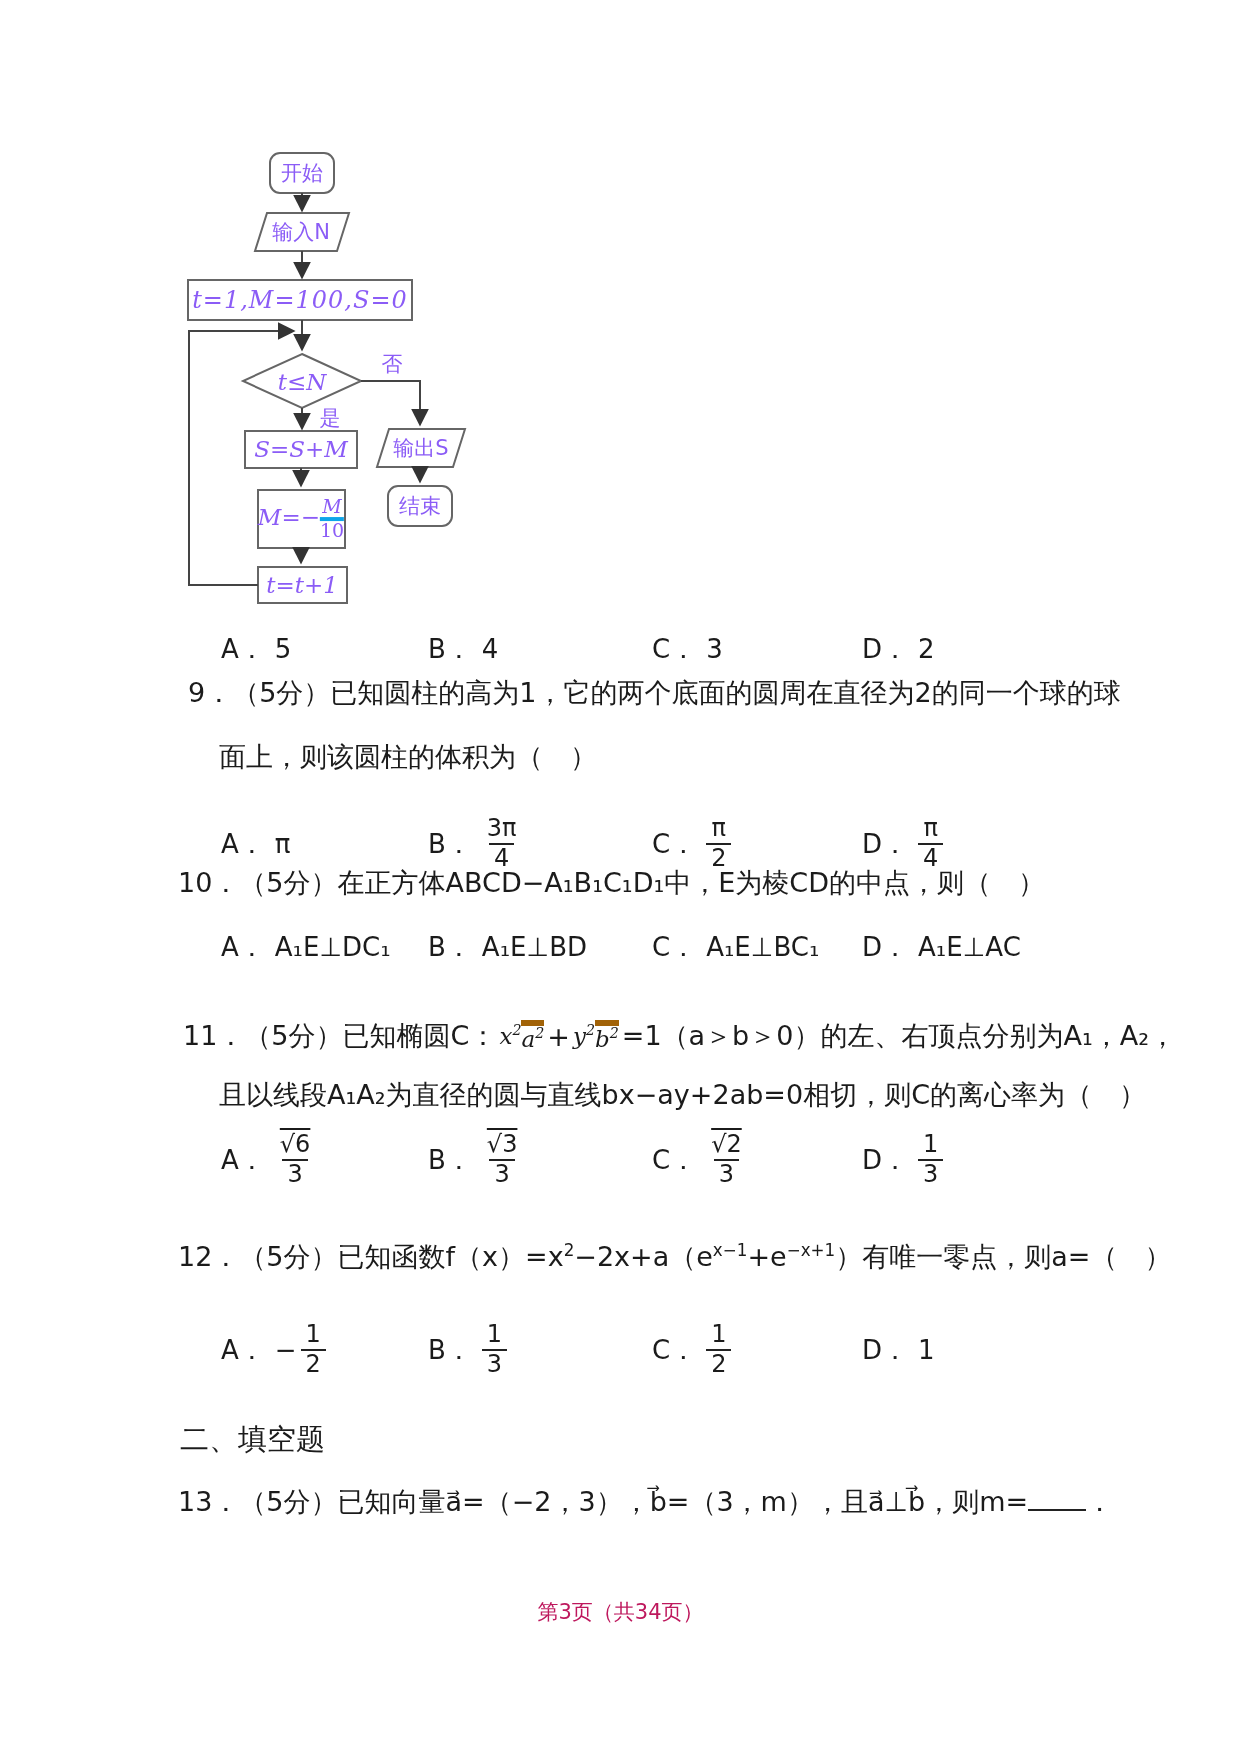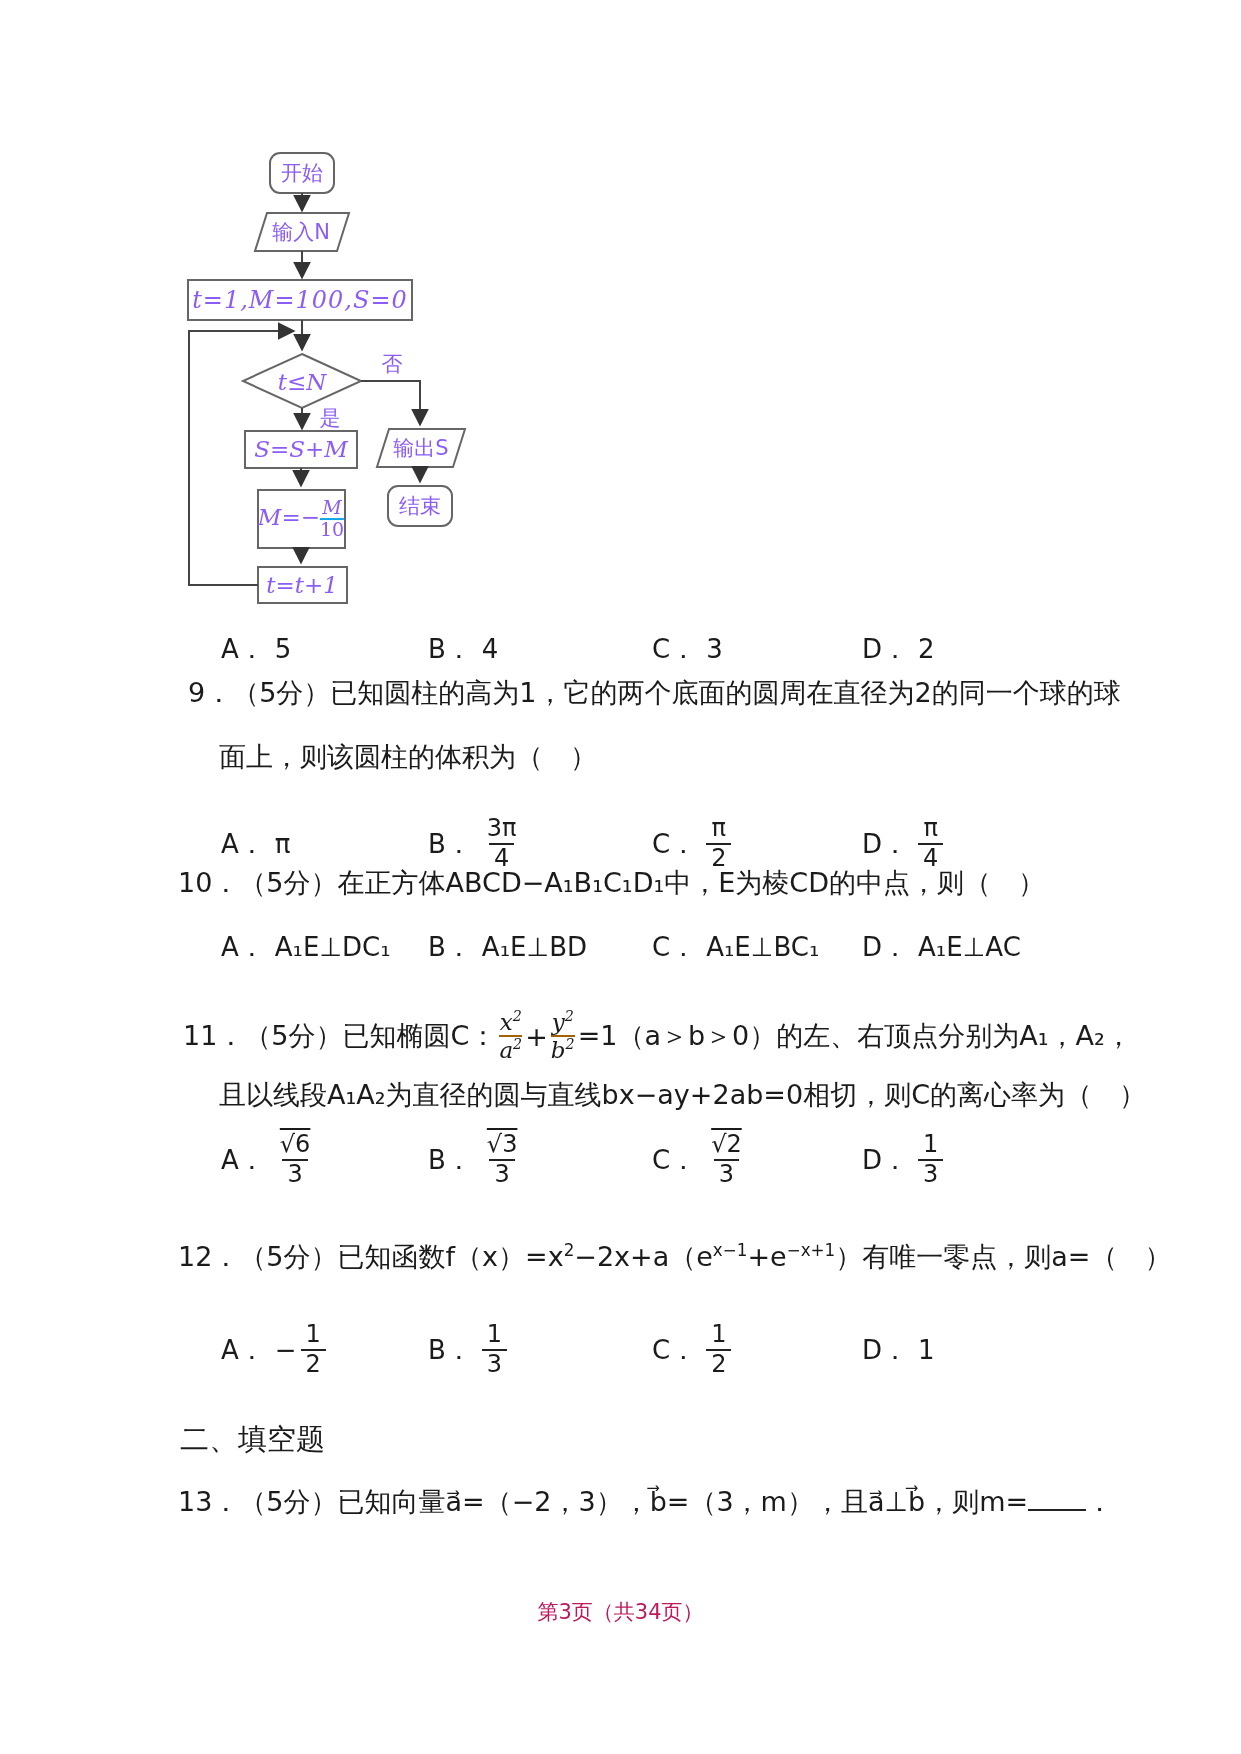"10" .fc-frac .den { border-top: 2px solid #0ea5e9 -> 4px solid #0ea5e9 }
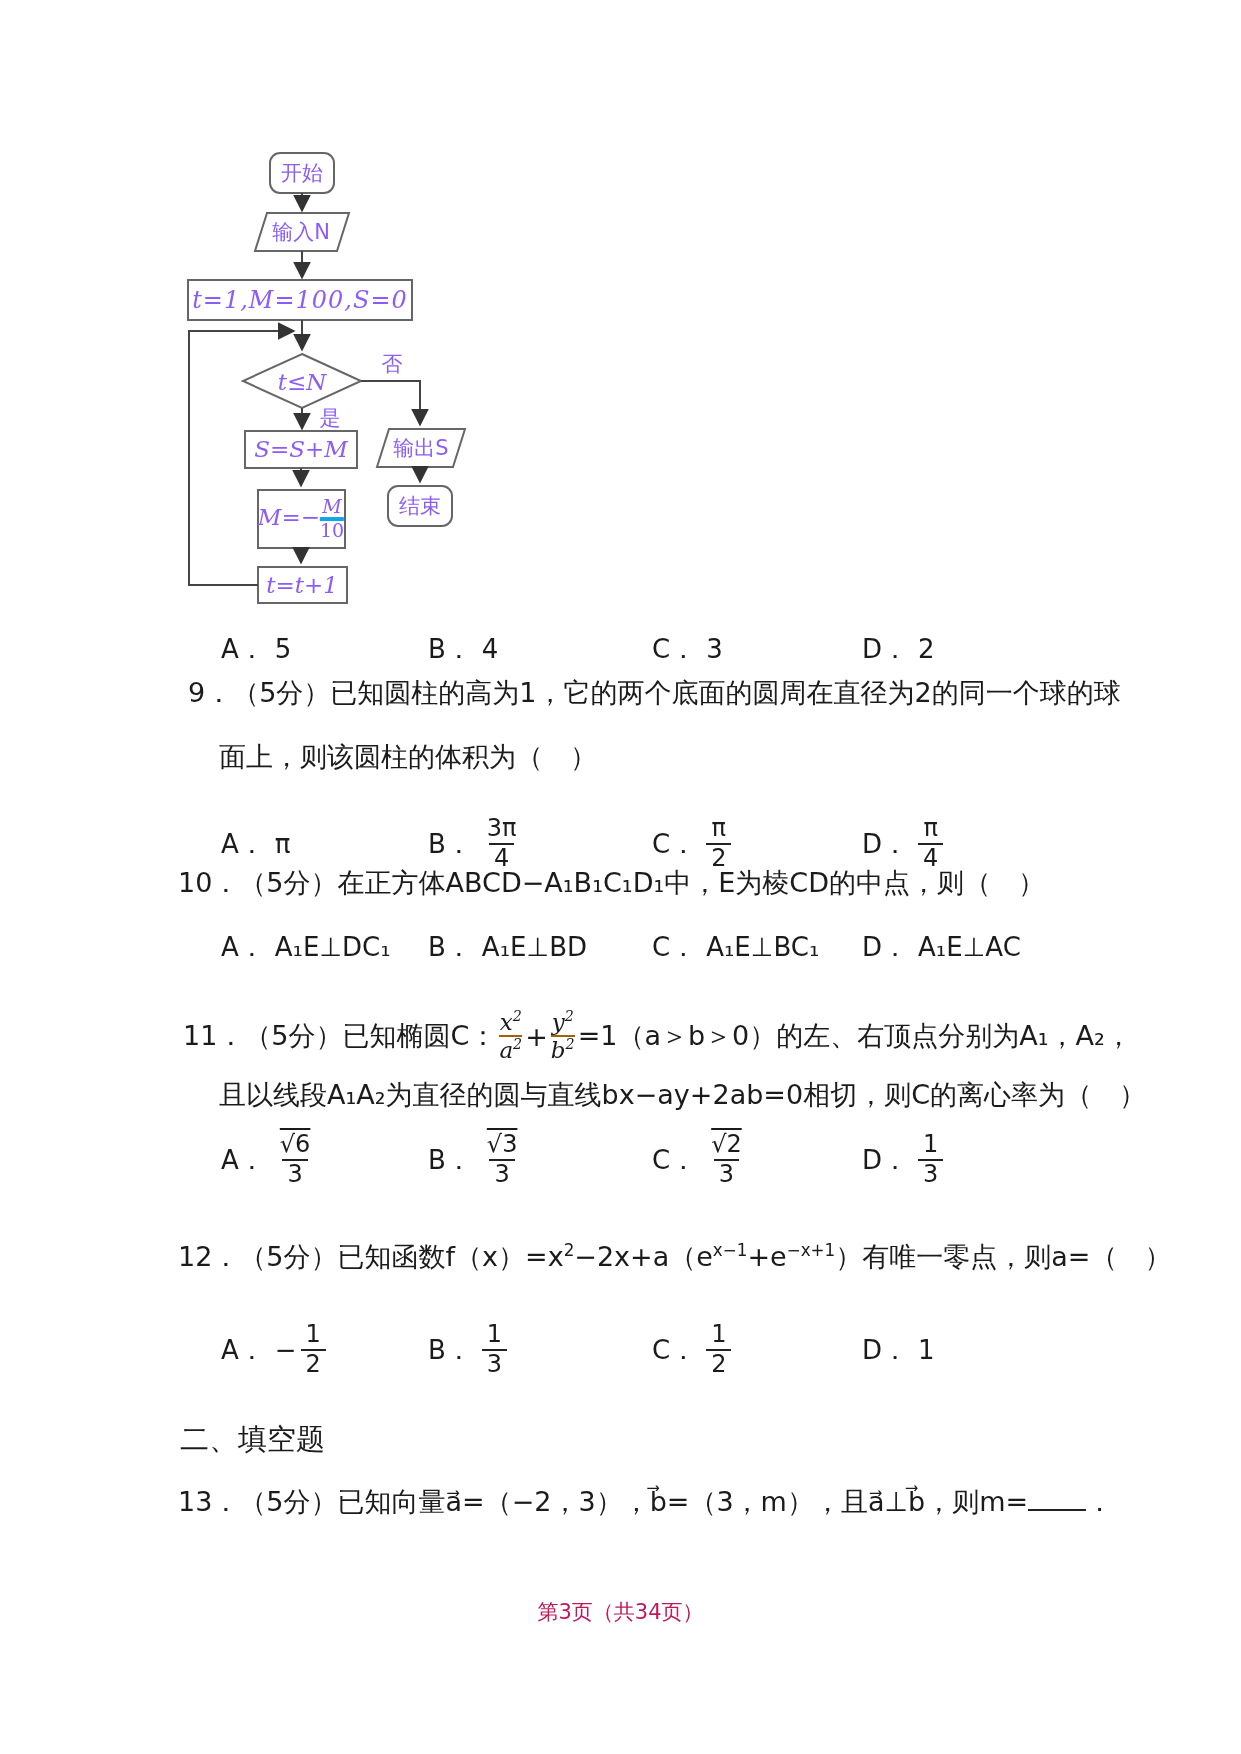"x2" .bigfrac { flex-direction: column -> row }
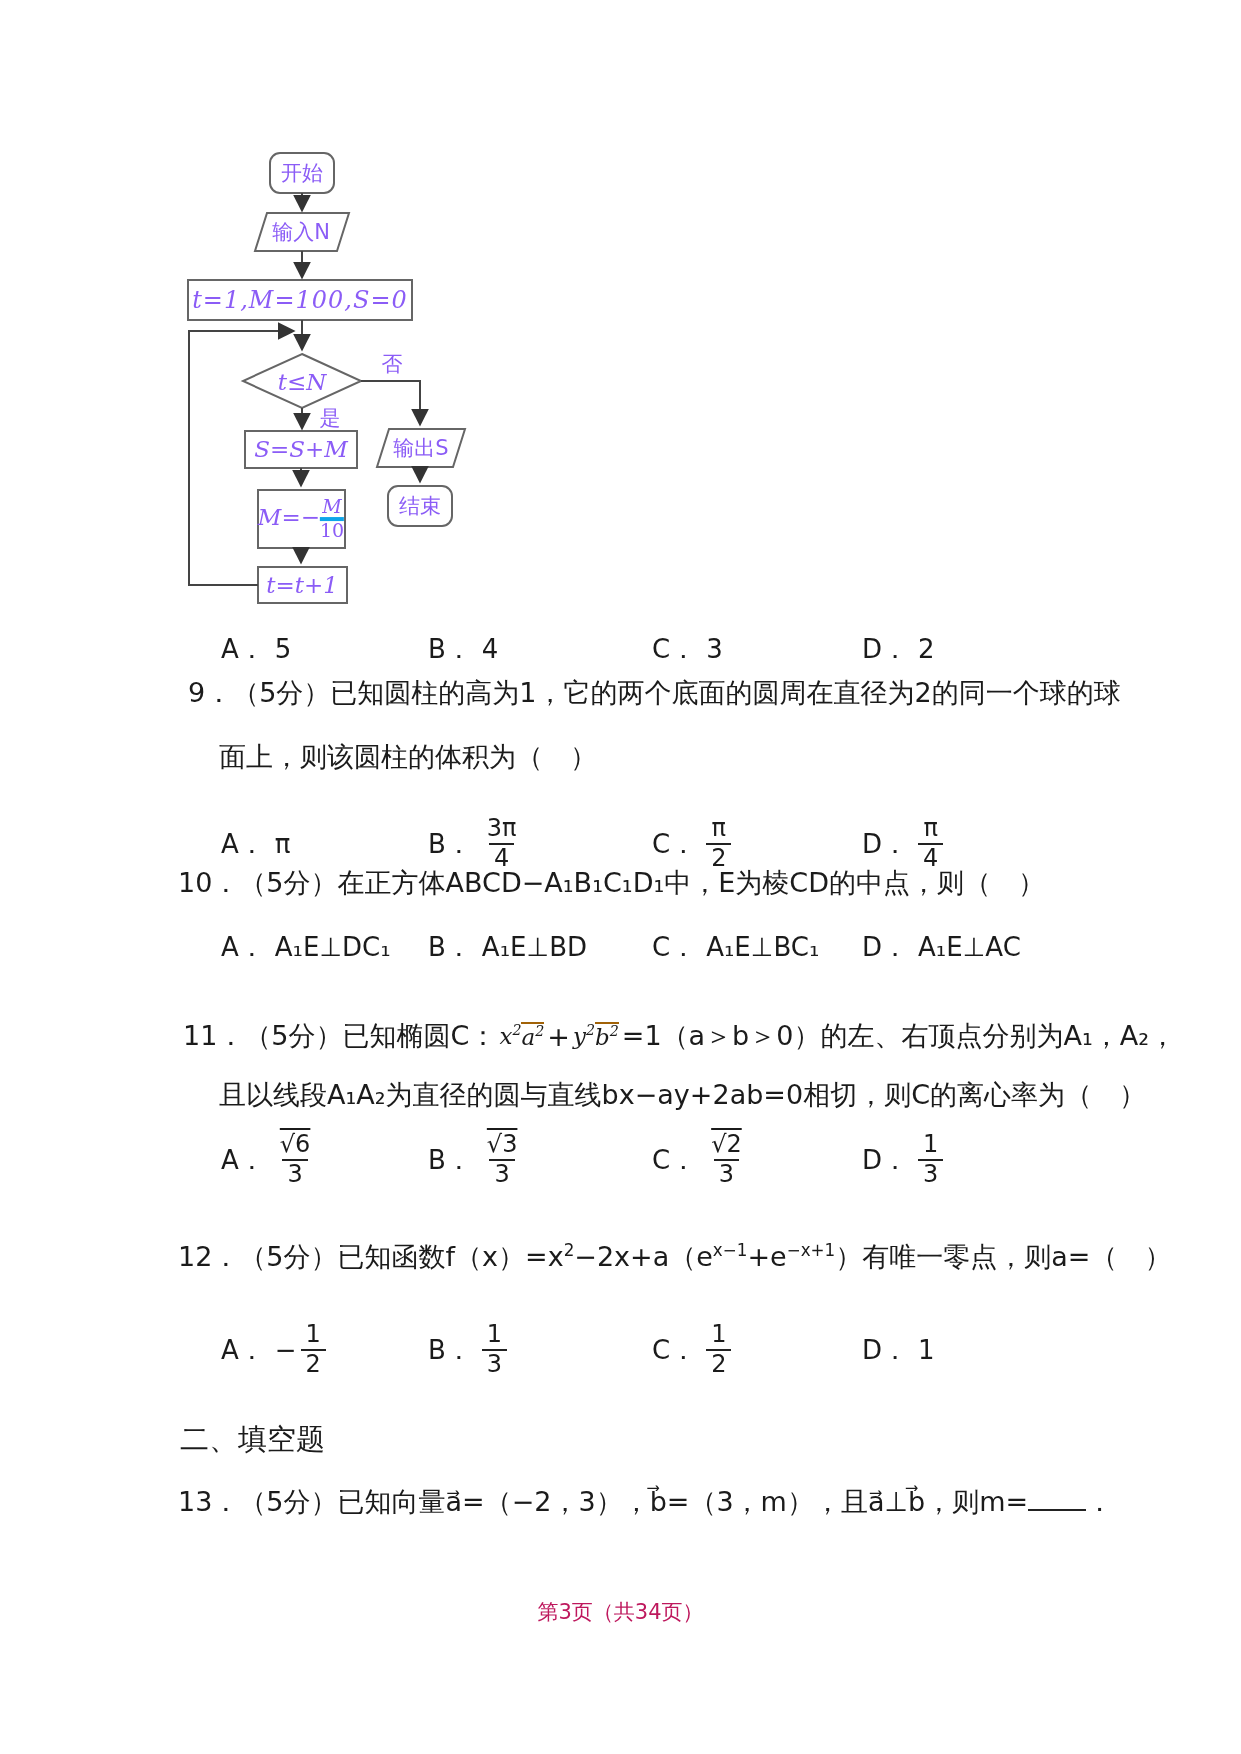"a2" .bigfrac .den { border-top: 2px solid #a16207 -> 6px solid #a16207 }
